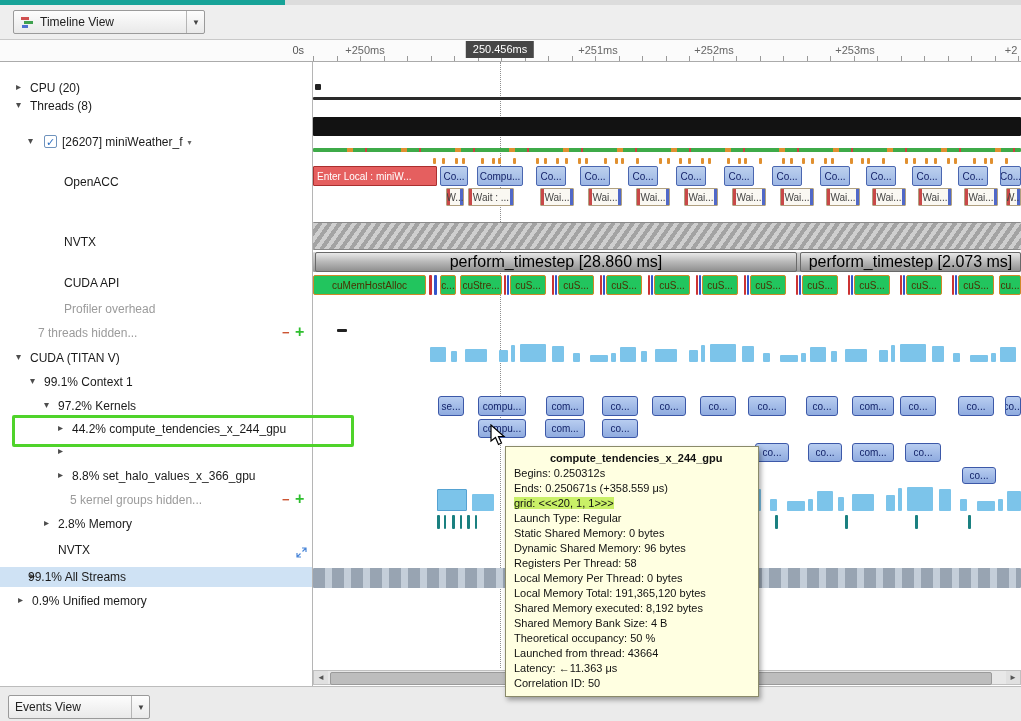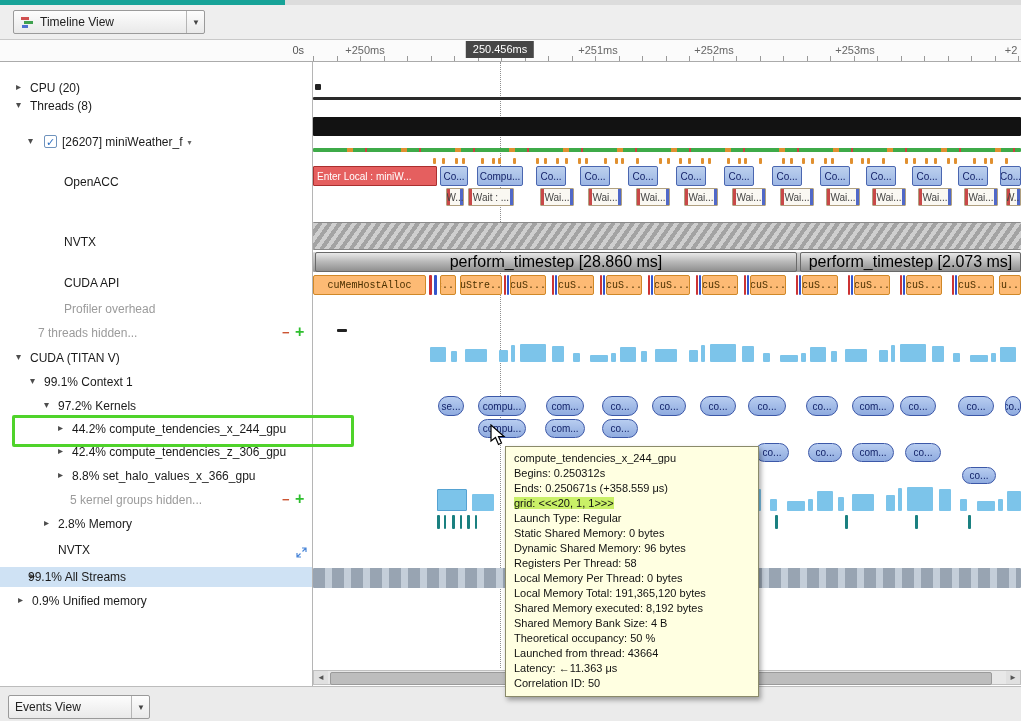"cuMemHostAlloc" .bar-orange { background: #fdba74 -> #22c55e; font-family: Liberation Mono, monospace -> none }
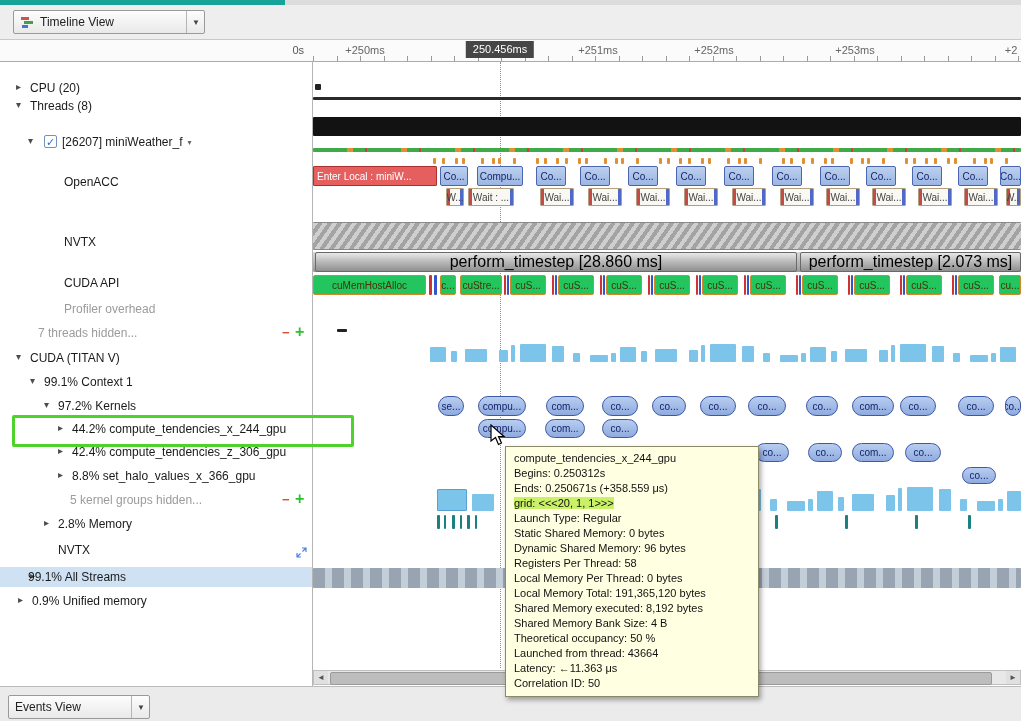"se..." .bar-kernel { border-radius: 10px -> 3px }
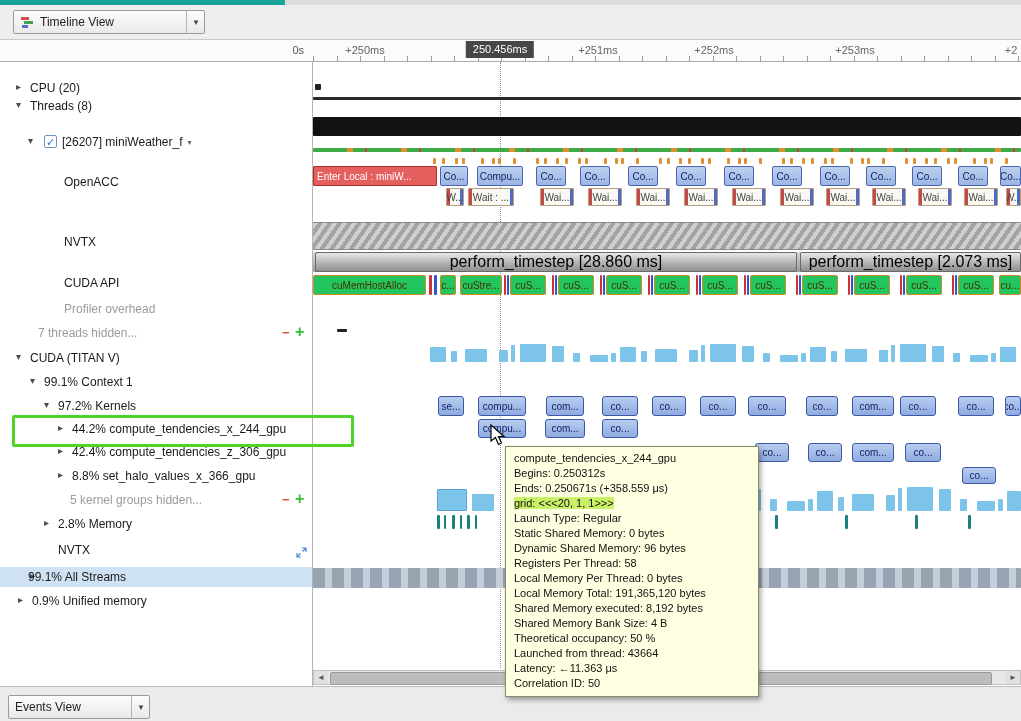"42.4% compute_tendencies_z_306_gpu" span.tlabel { html: <span> <span>42.4% compute_tendencies_z_306_gpu</span> </span> -> none }
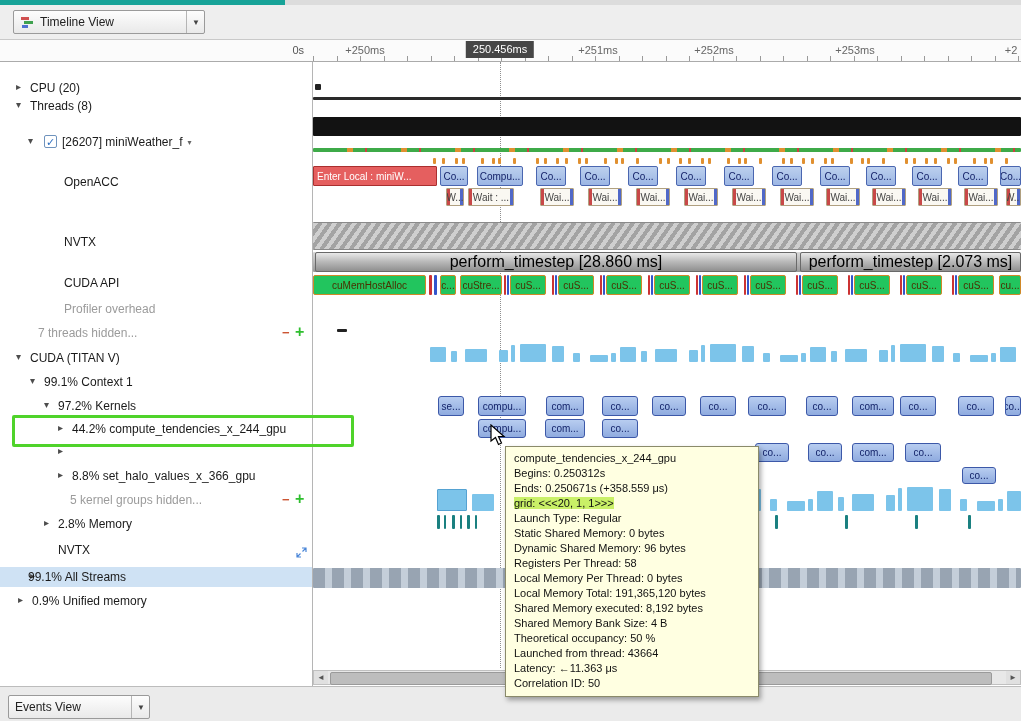"compute_tendencies_x_244_gpu" .tt-title { font-weight: normal -> bold; margin-left: none -> 36px }
